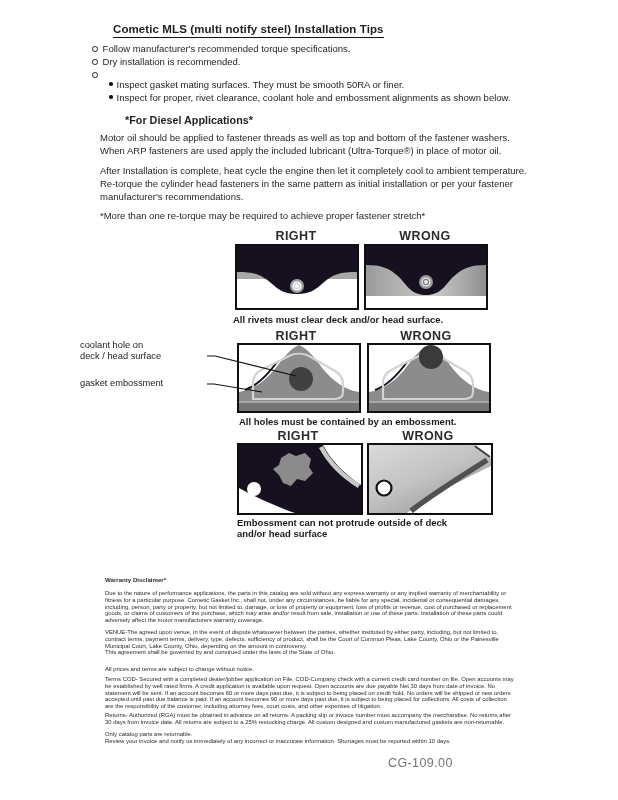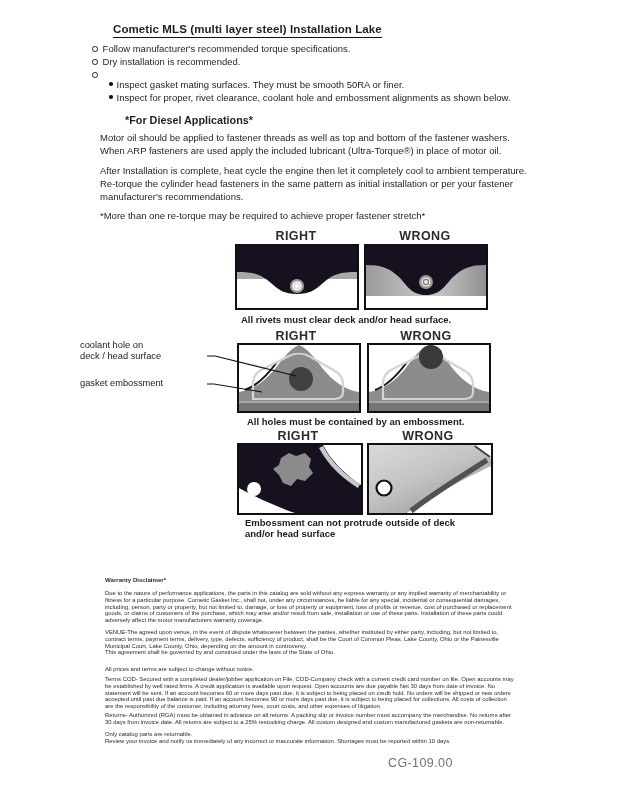"Cometic MLS (multi layer steel)" span.title-inner { text: layer steel) Installation Lake -> notify steel) Installation Tips }
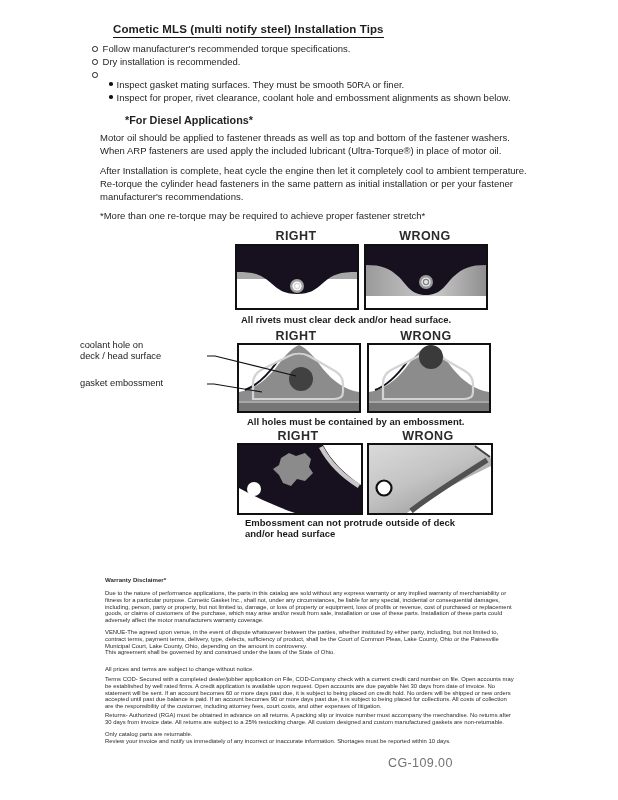"All rivets must clear deck" .dcaption { margin-left: 8px -> none }
